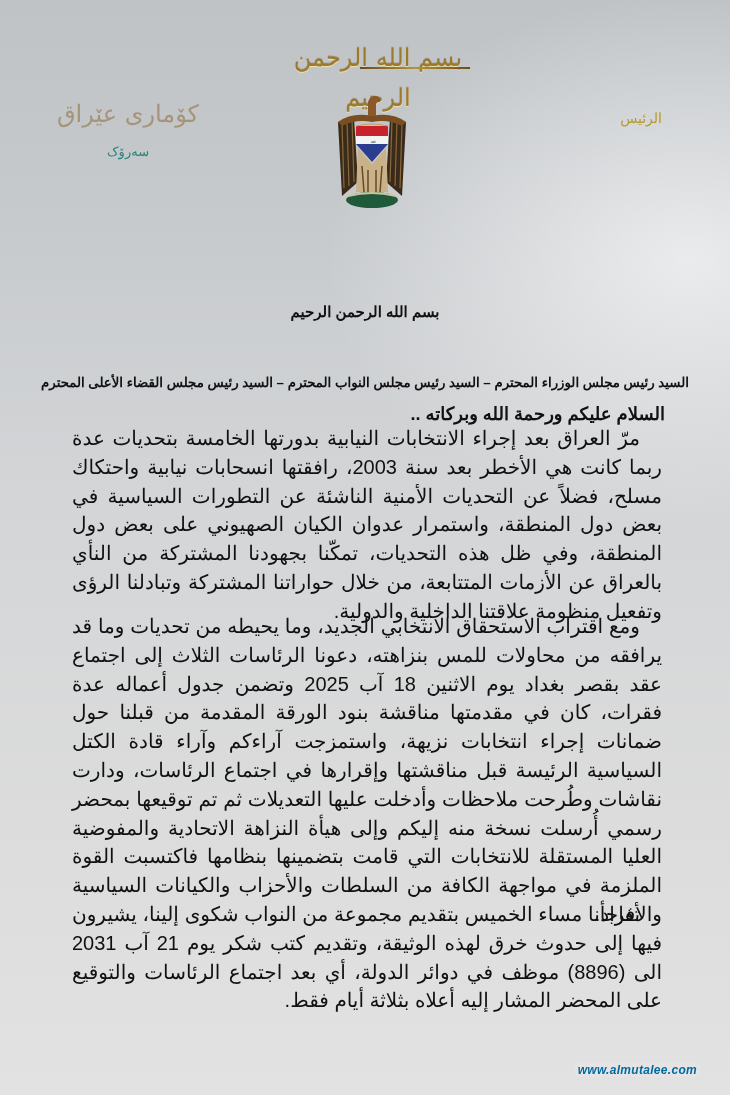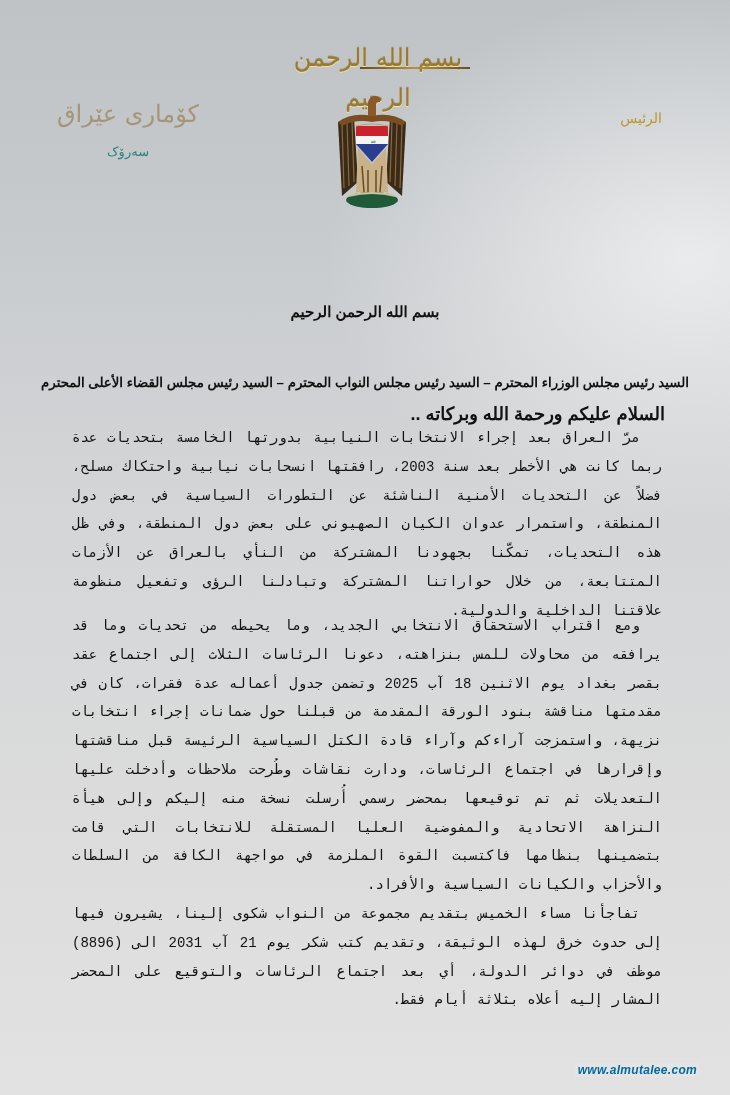"مرّ العراق بعد إجراء الانتخابات" .para { font-family: Liberation Mono, monospace -> Liberation Sans, sans-serif; font-size: 14px -> 20px }
